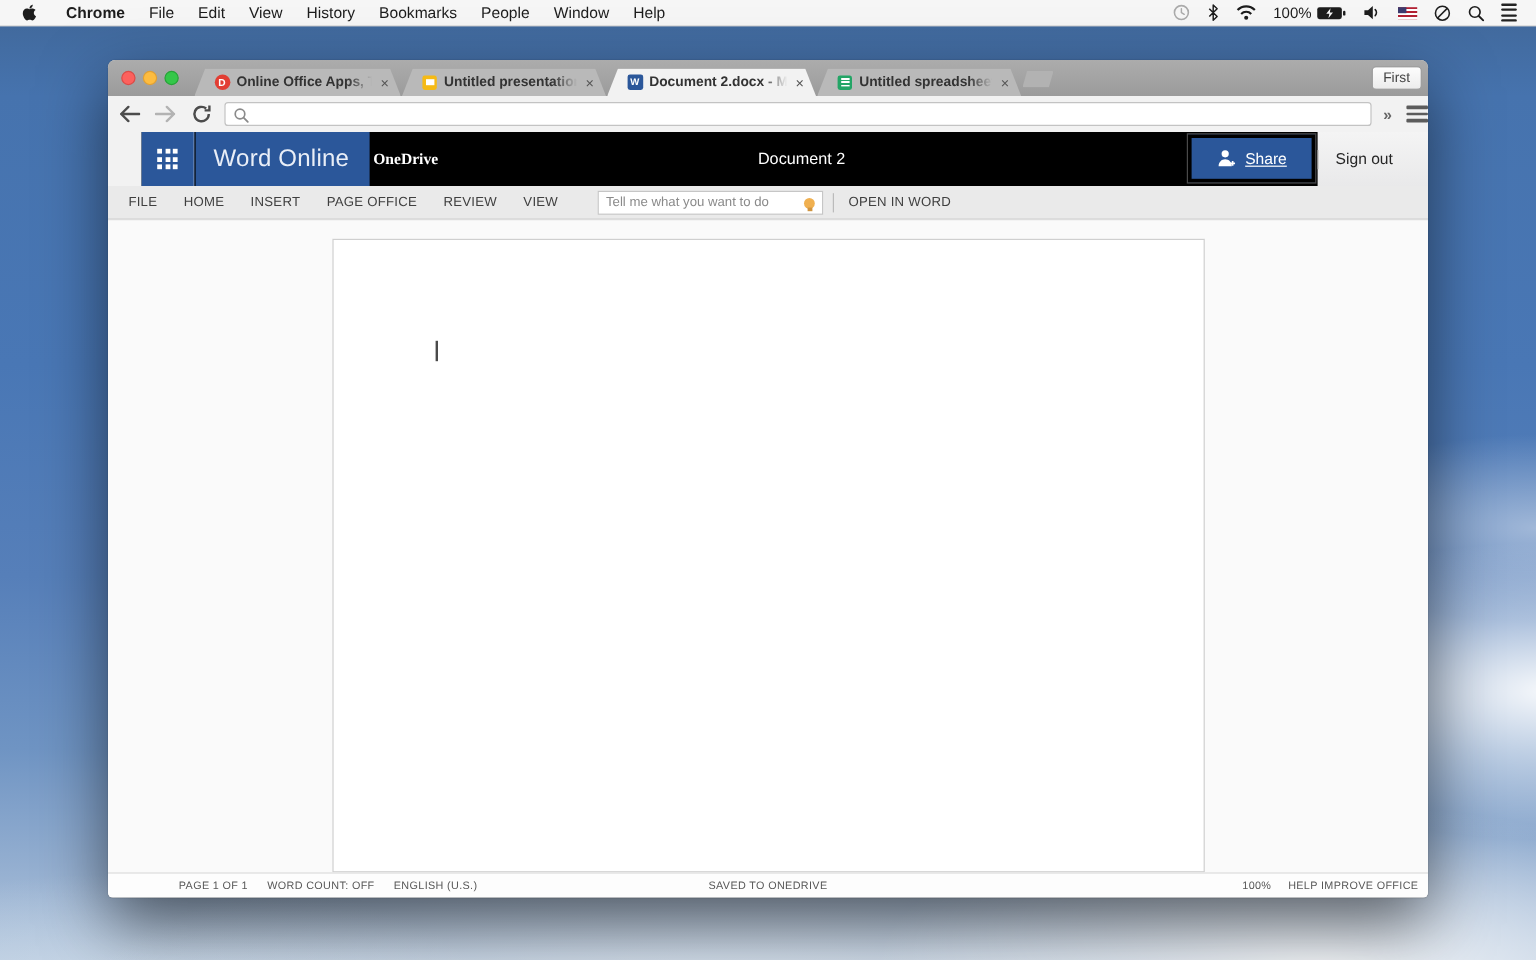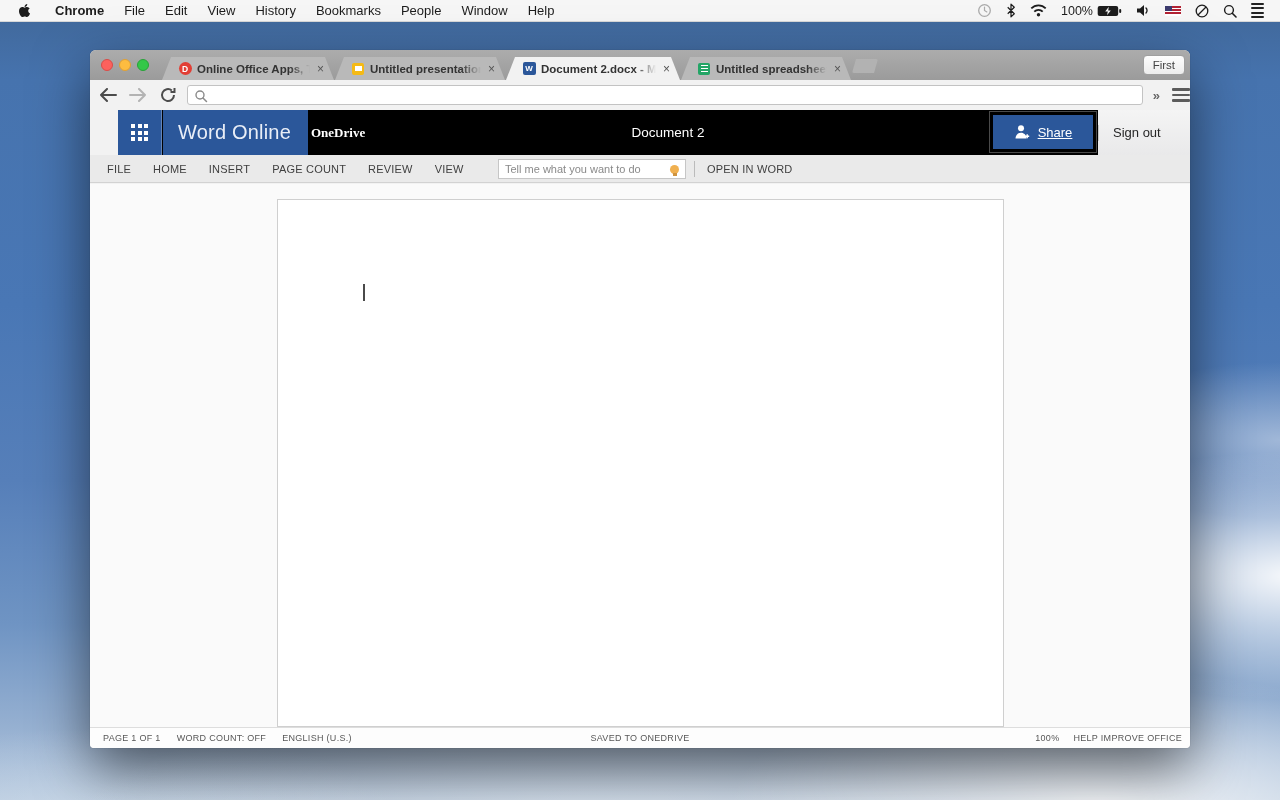"PAGE COUNT" div.ribbon-tab { text: COUNT -> OFFICE }
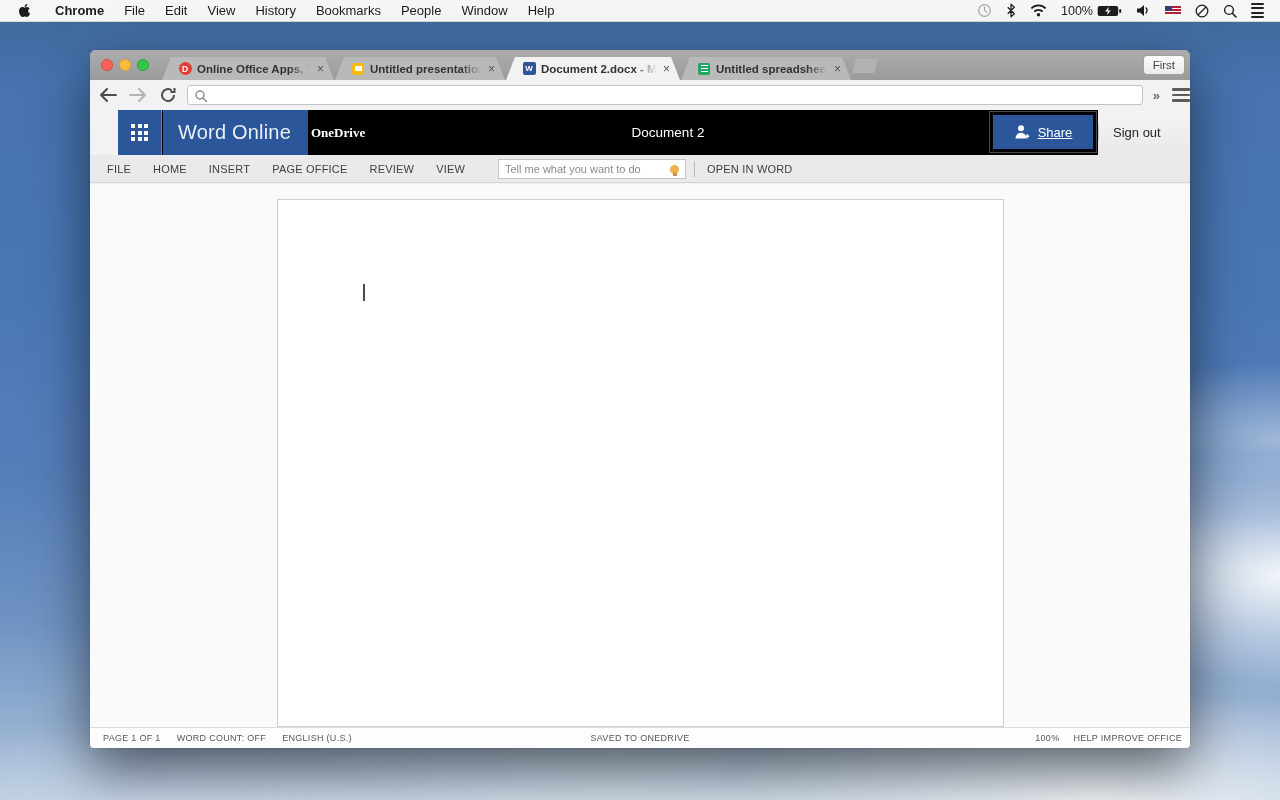"PAGE 1 OF 1" .statusbar { padding-left: none -> 46px }
